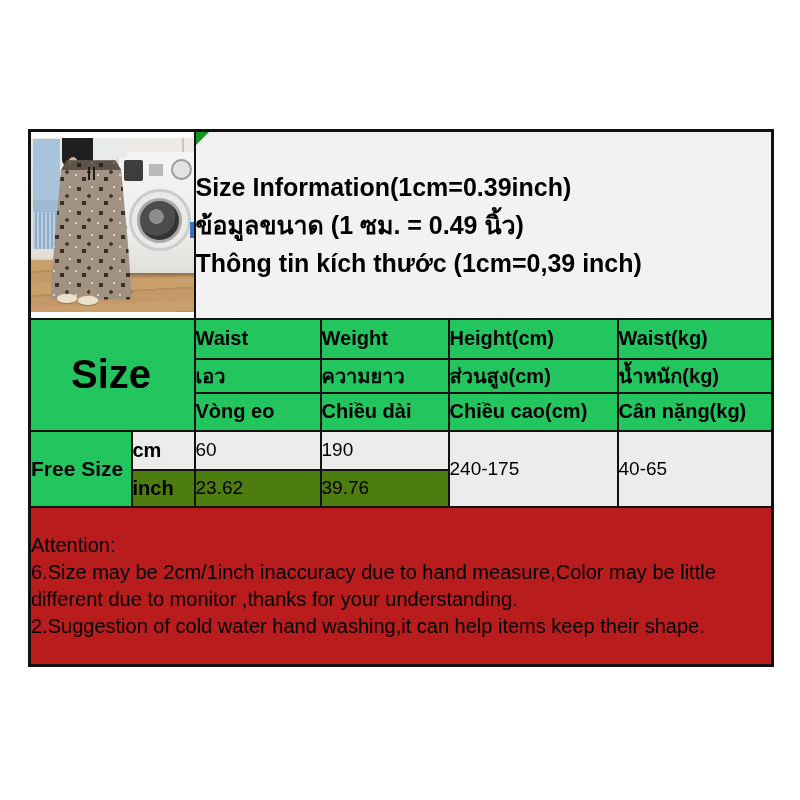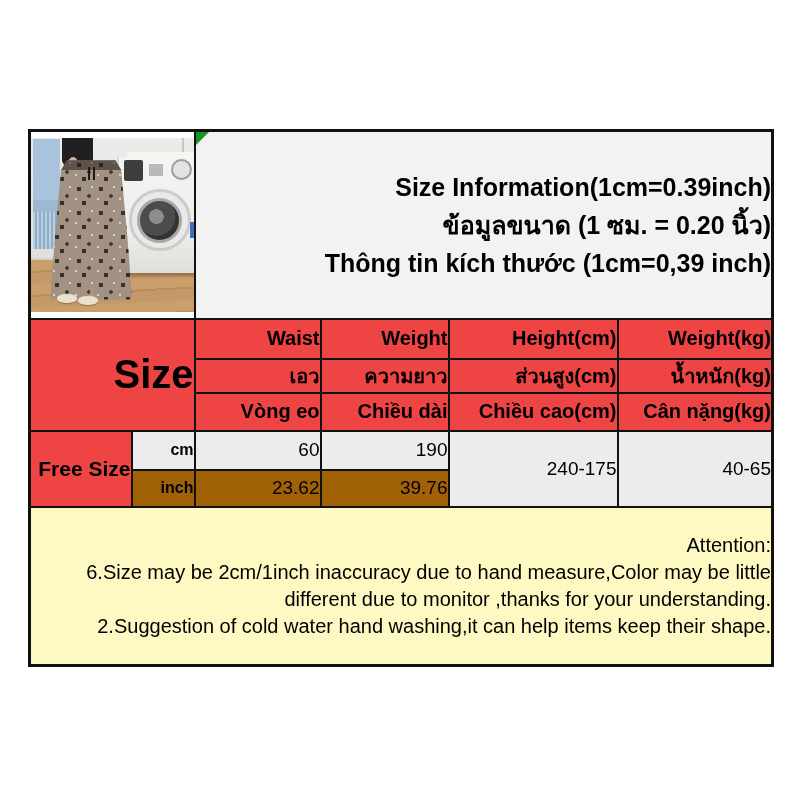"Size Information(1cm=0.39inch)" table.size-table td { text-align: right -> left }
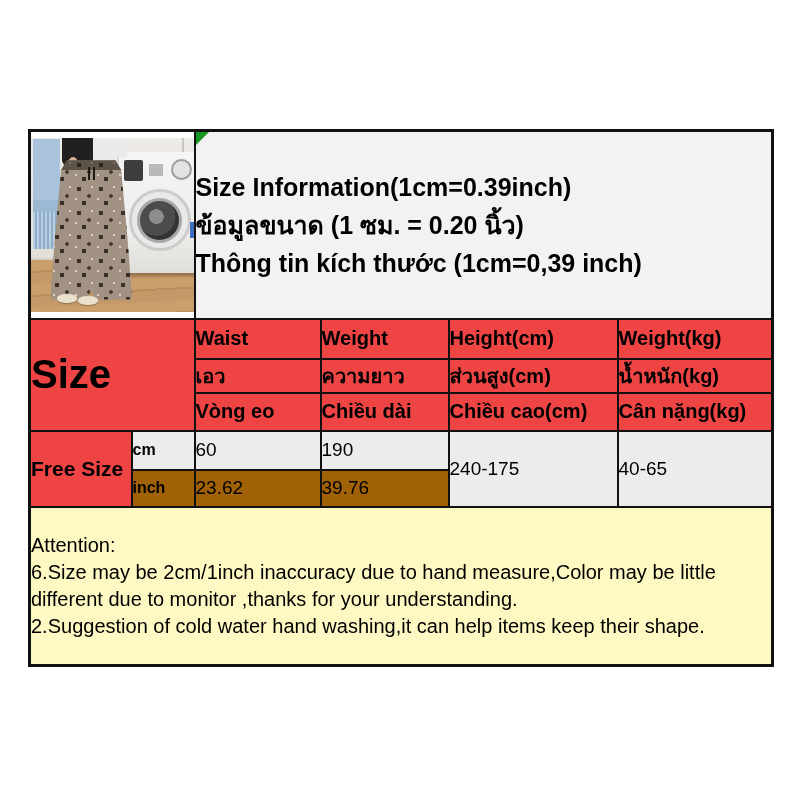"ข้อมูลขนาด (1 ซม. = 0.20" div.info-line { text: 0.20 -> 0.49 }
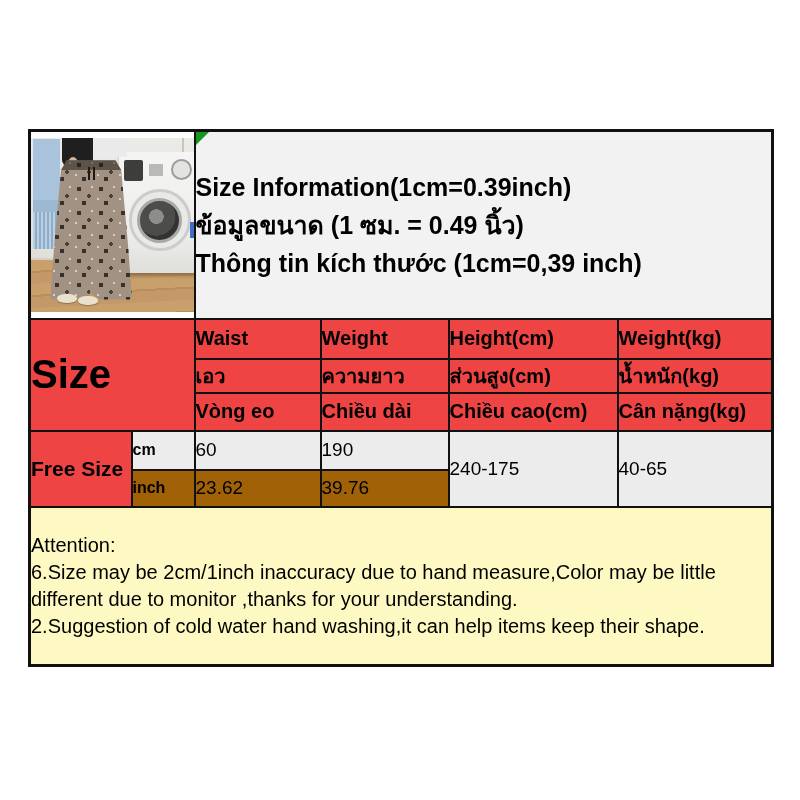"Waist" td.gray { background: #ef4444 -> #22c55e }
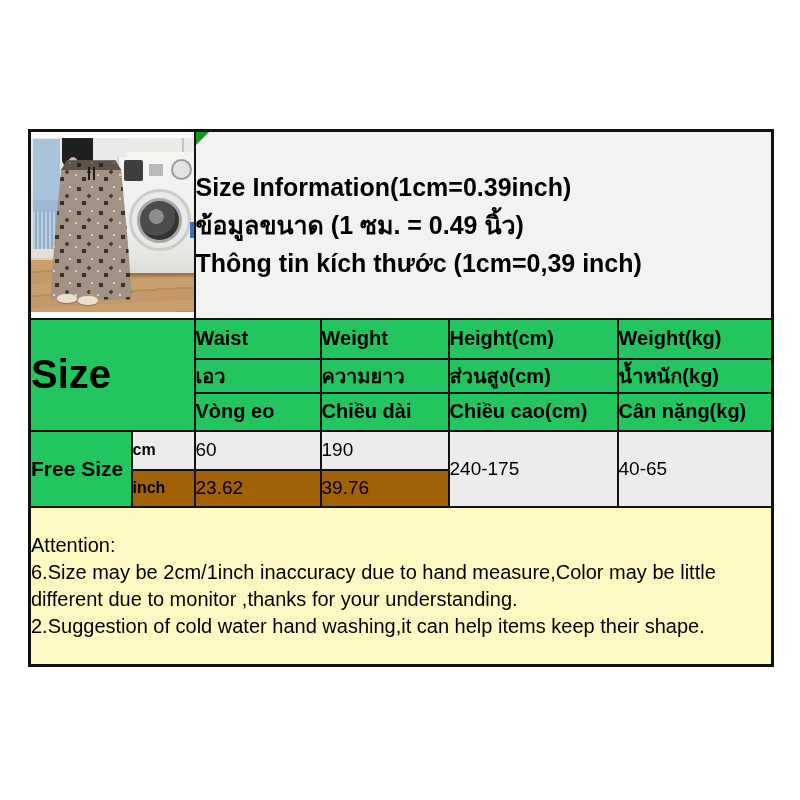"Weight(kg)" td.gray { text: Weight -> Waist }
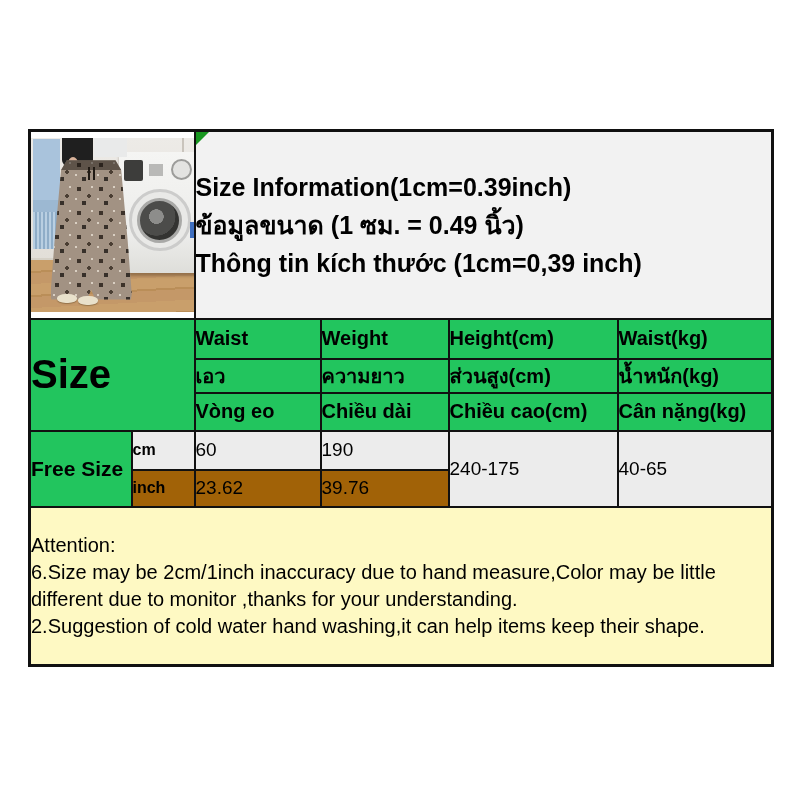"Size" .size-big { margin-left: none -> 40px }
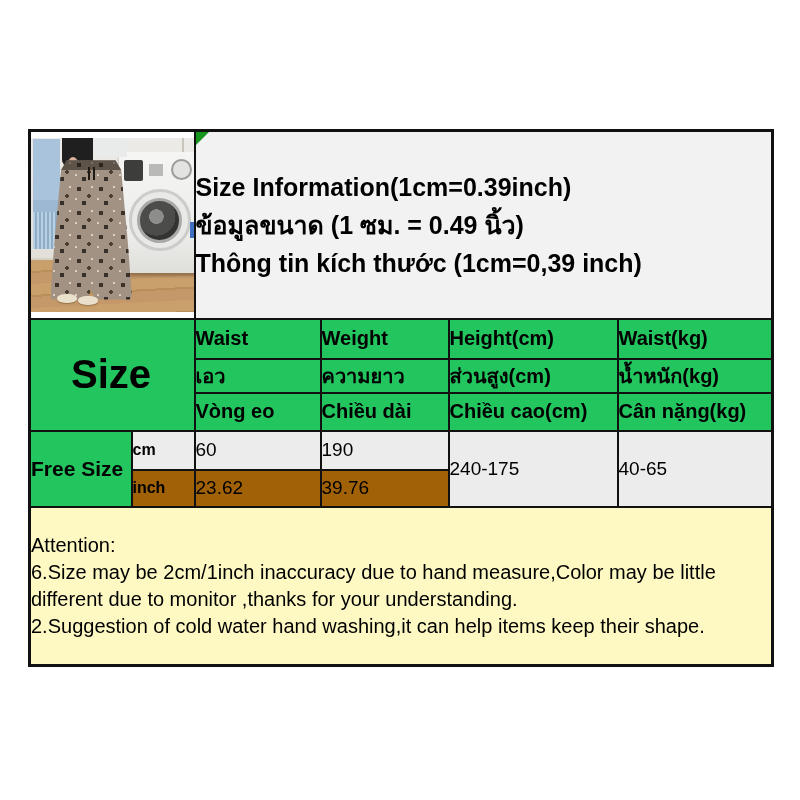"cm" .unit { font-size: 16px -> 20px }
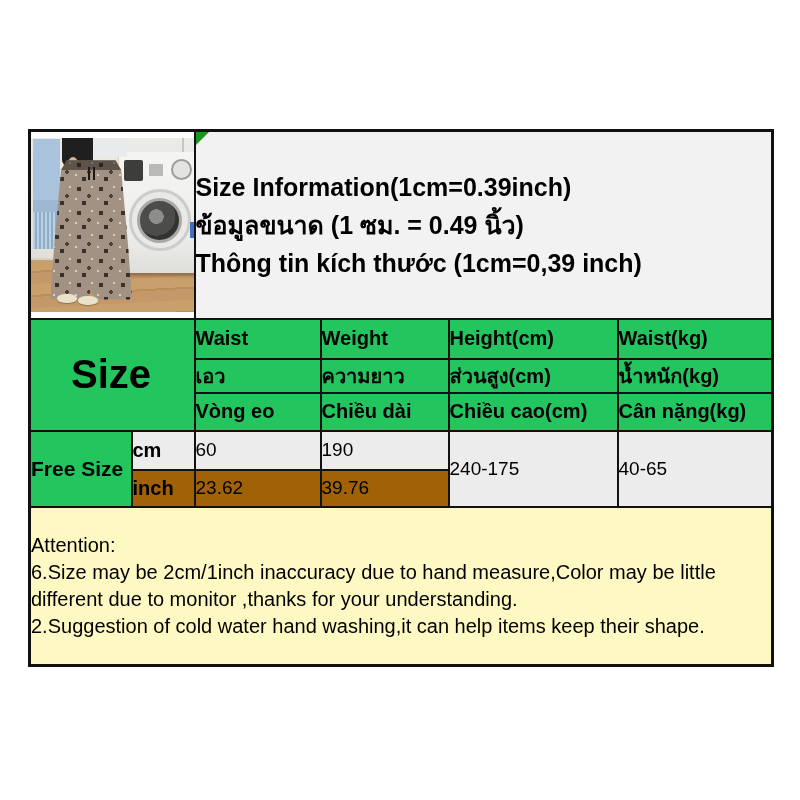"inch" td.white { background: #a16207 -> #4d7c0f }
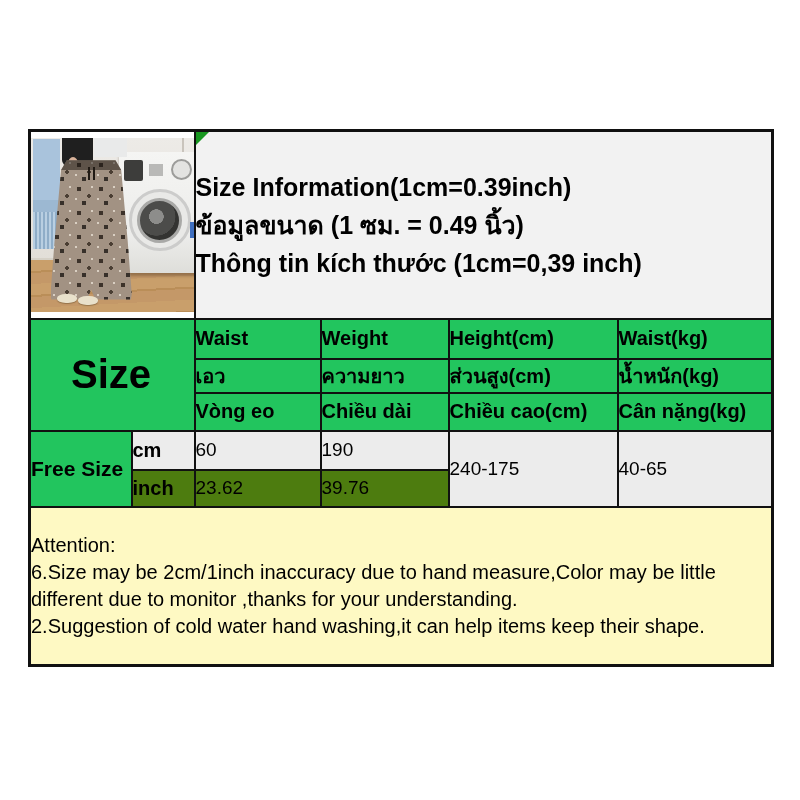"Attention:" td.attention-cell { background: #fef9c3 -> #b91c1c }
